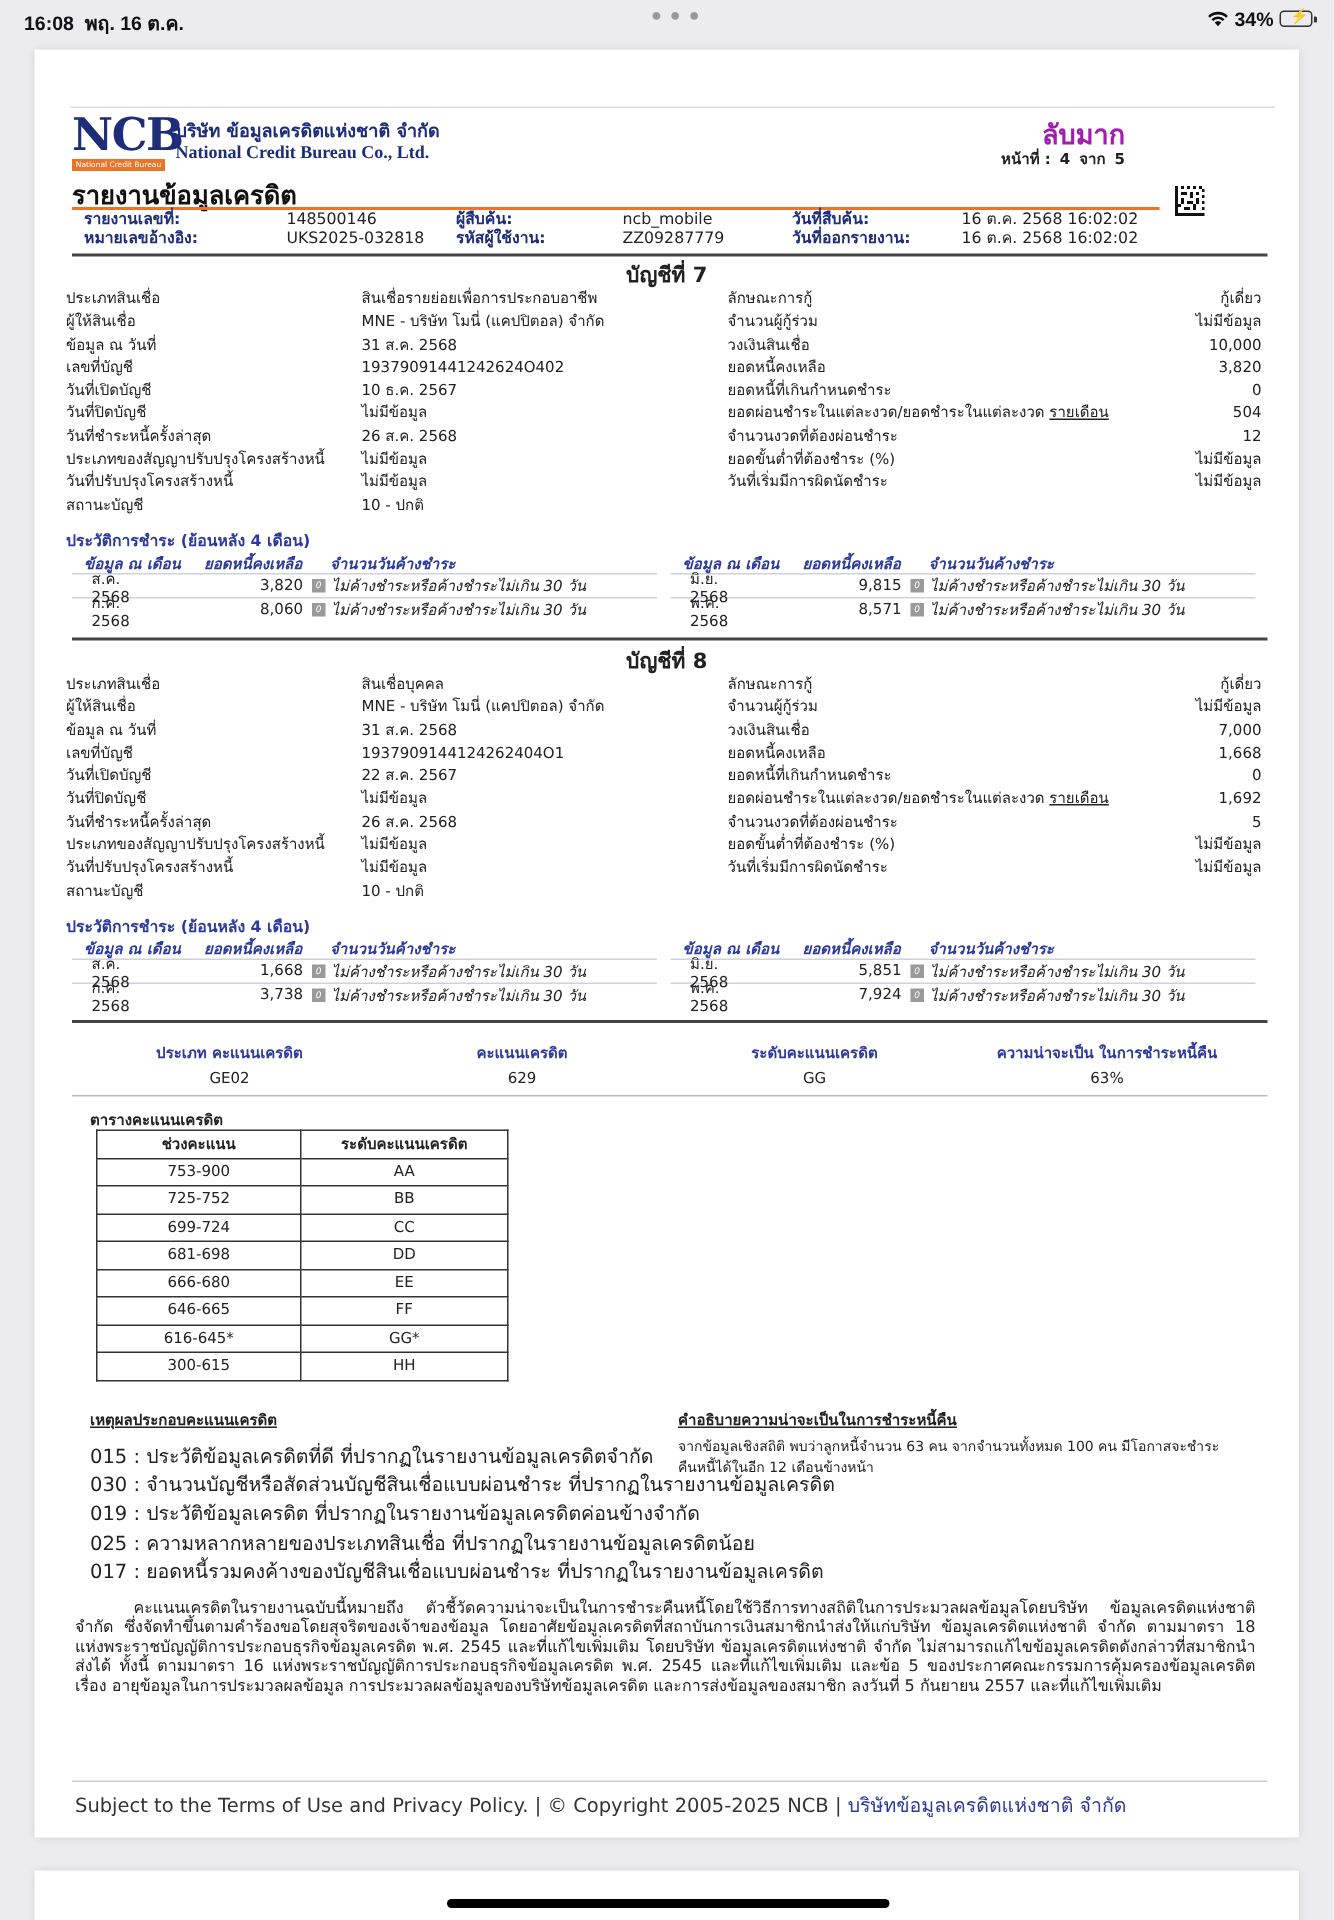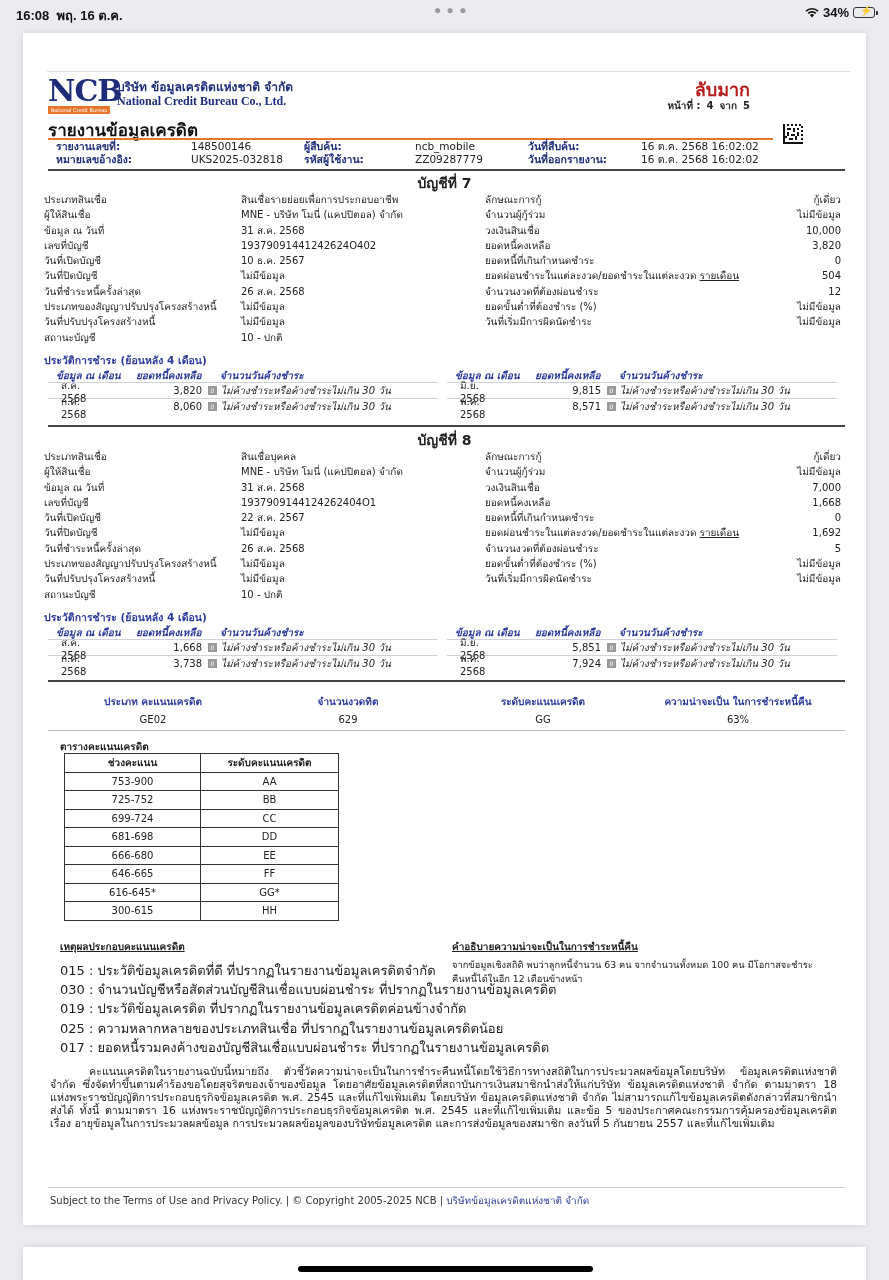"ลับมาก" .secret { color: #b91c1c -> #a21caf }
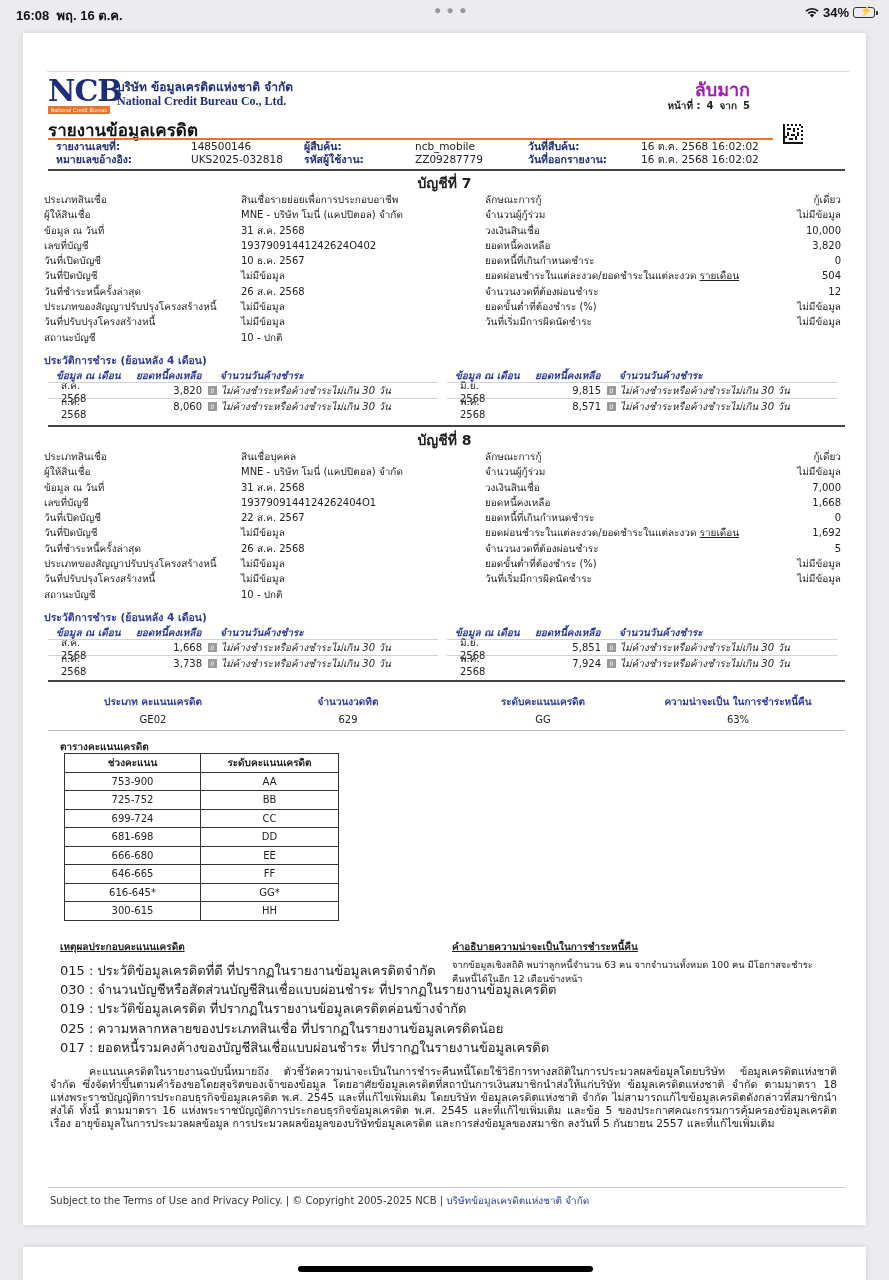"จำนวนงวดทิต" div.abs { text: จำนวนงวดทิต -> คะแนนเครดิต }
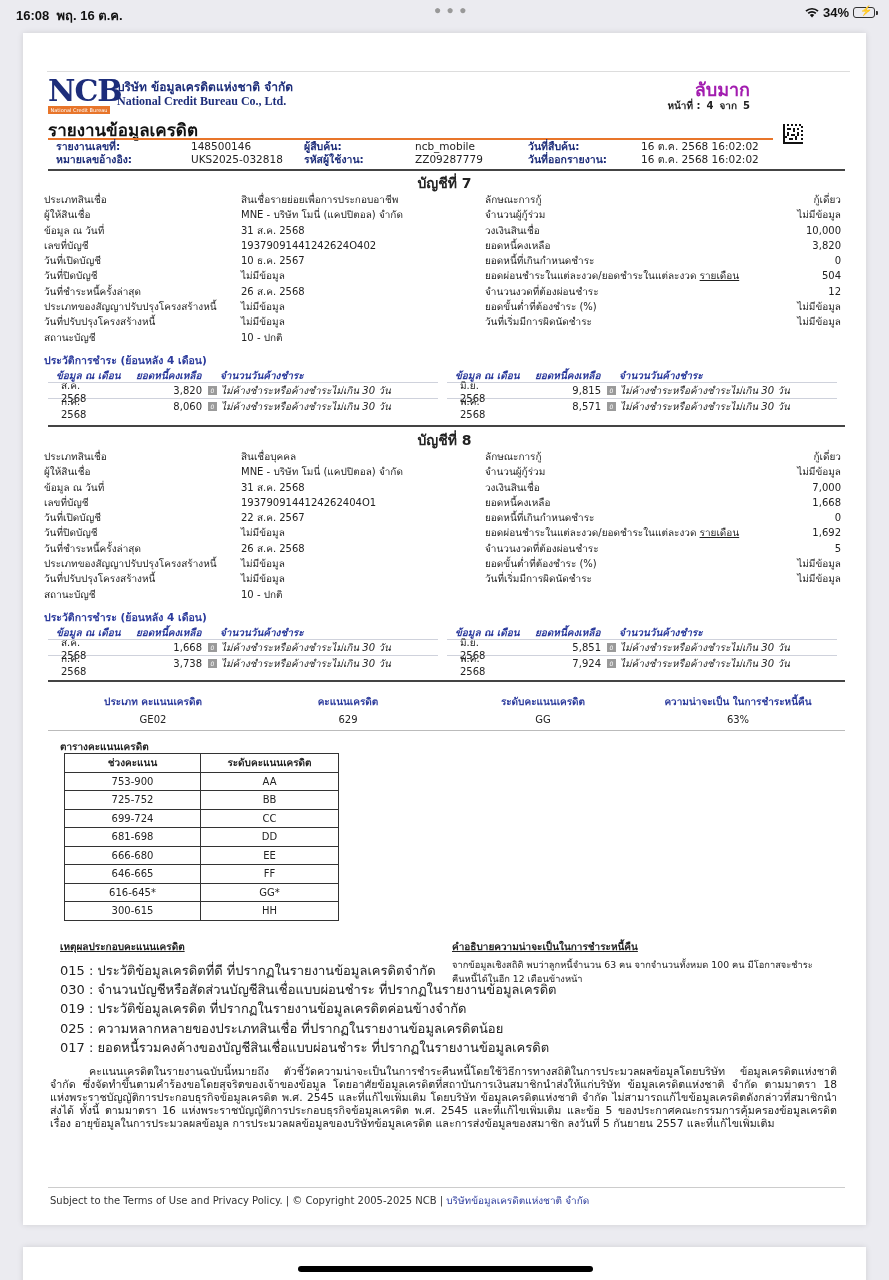"Subject to the Terms of" .footer { font-size: 10px -> 13px }
